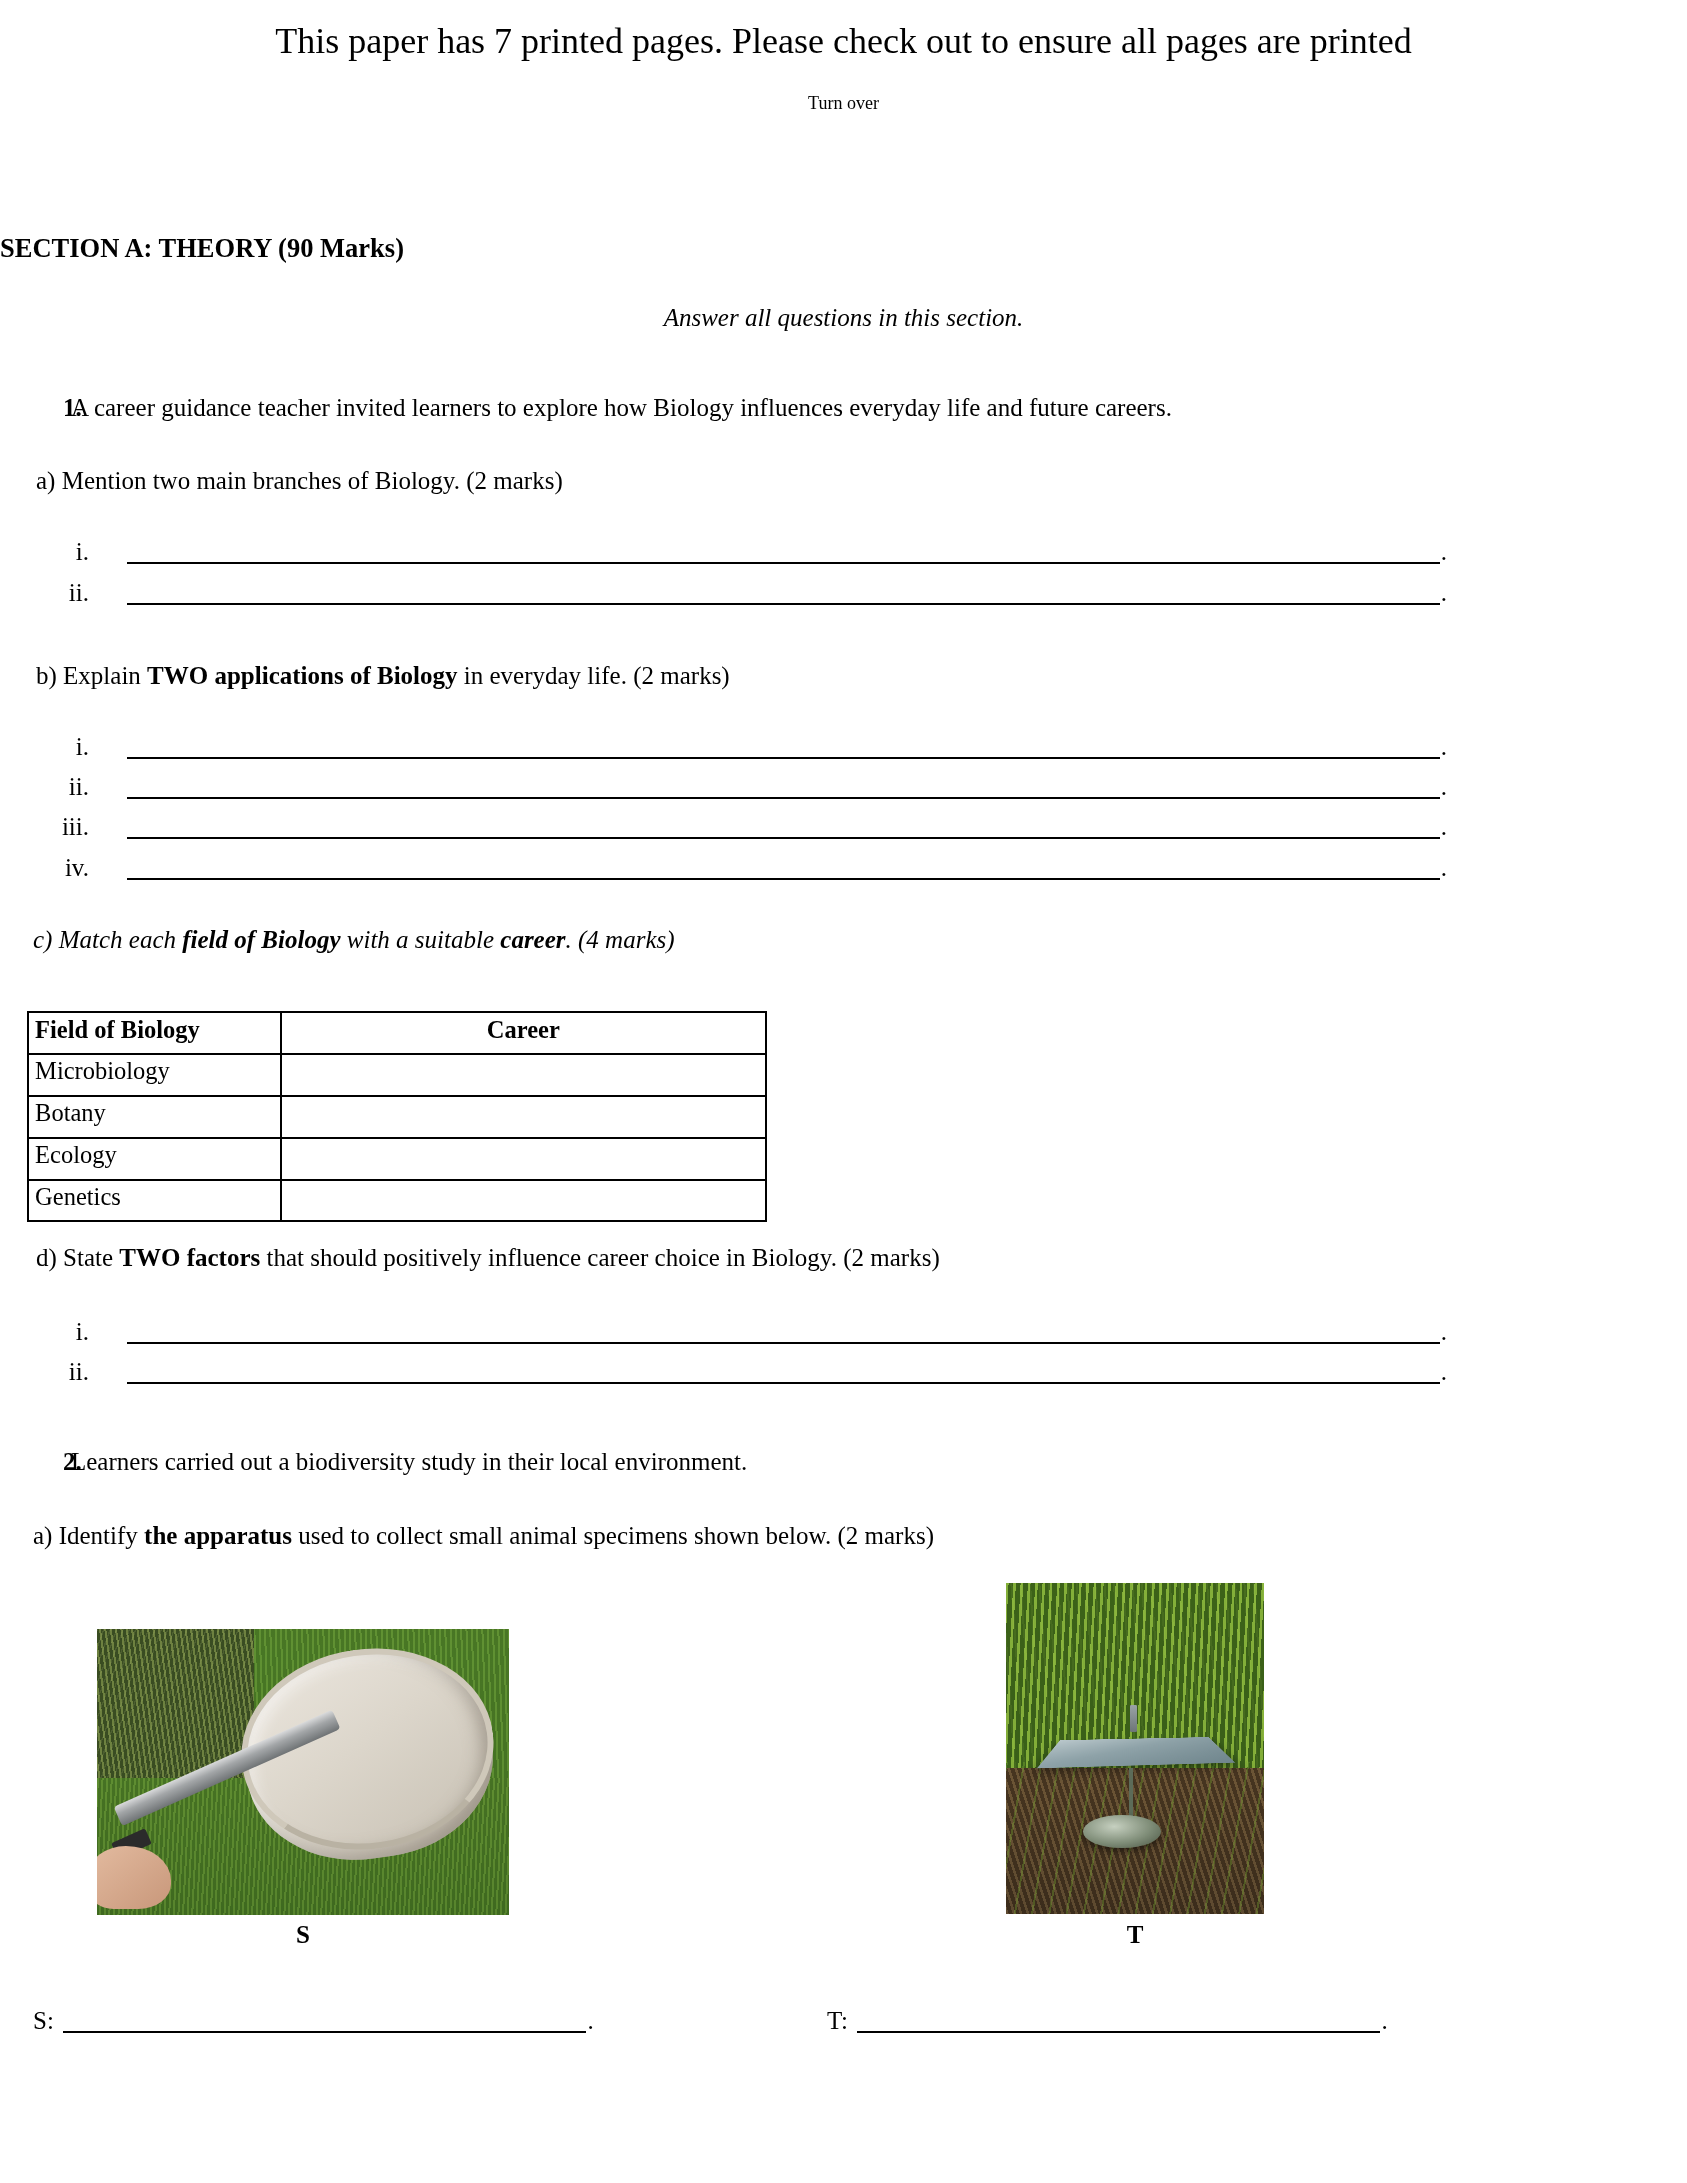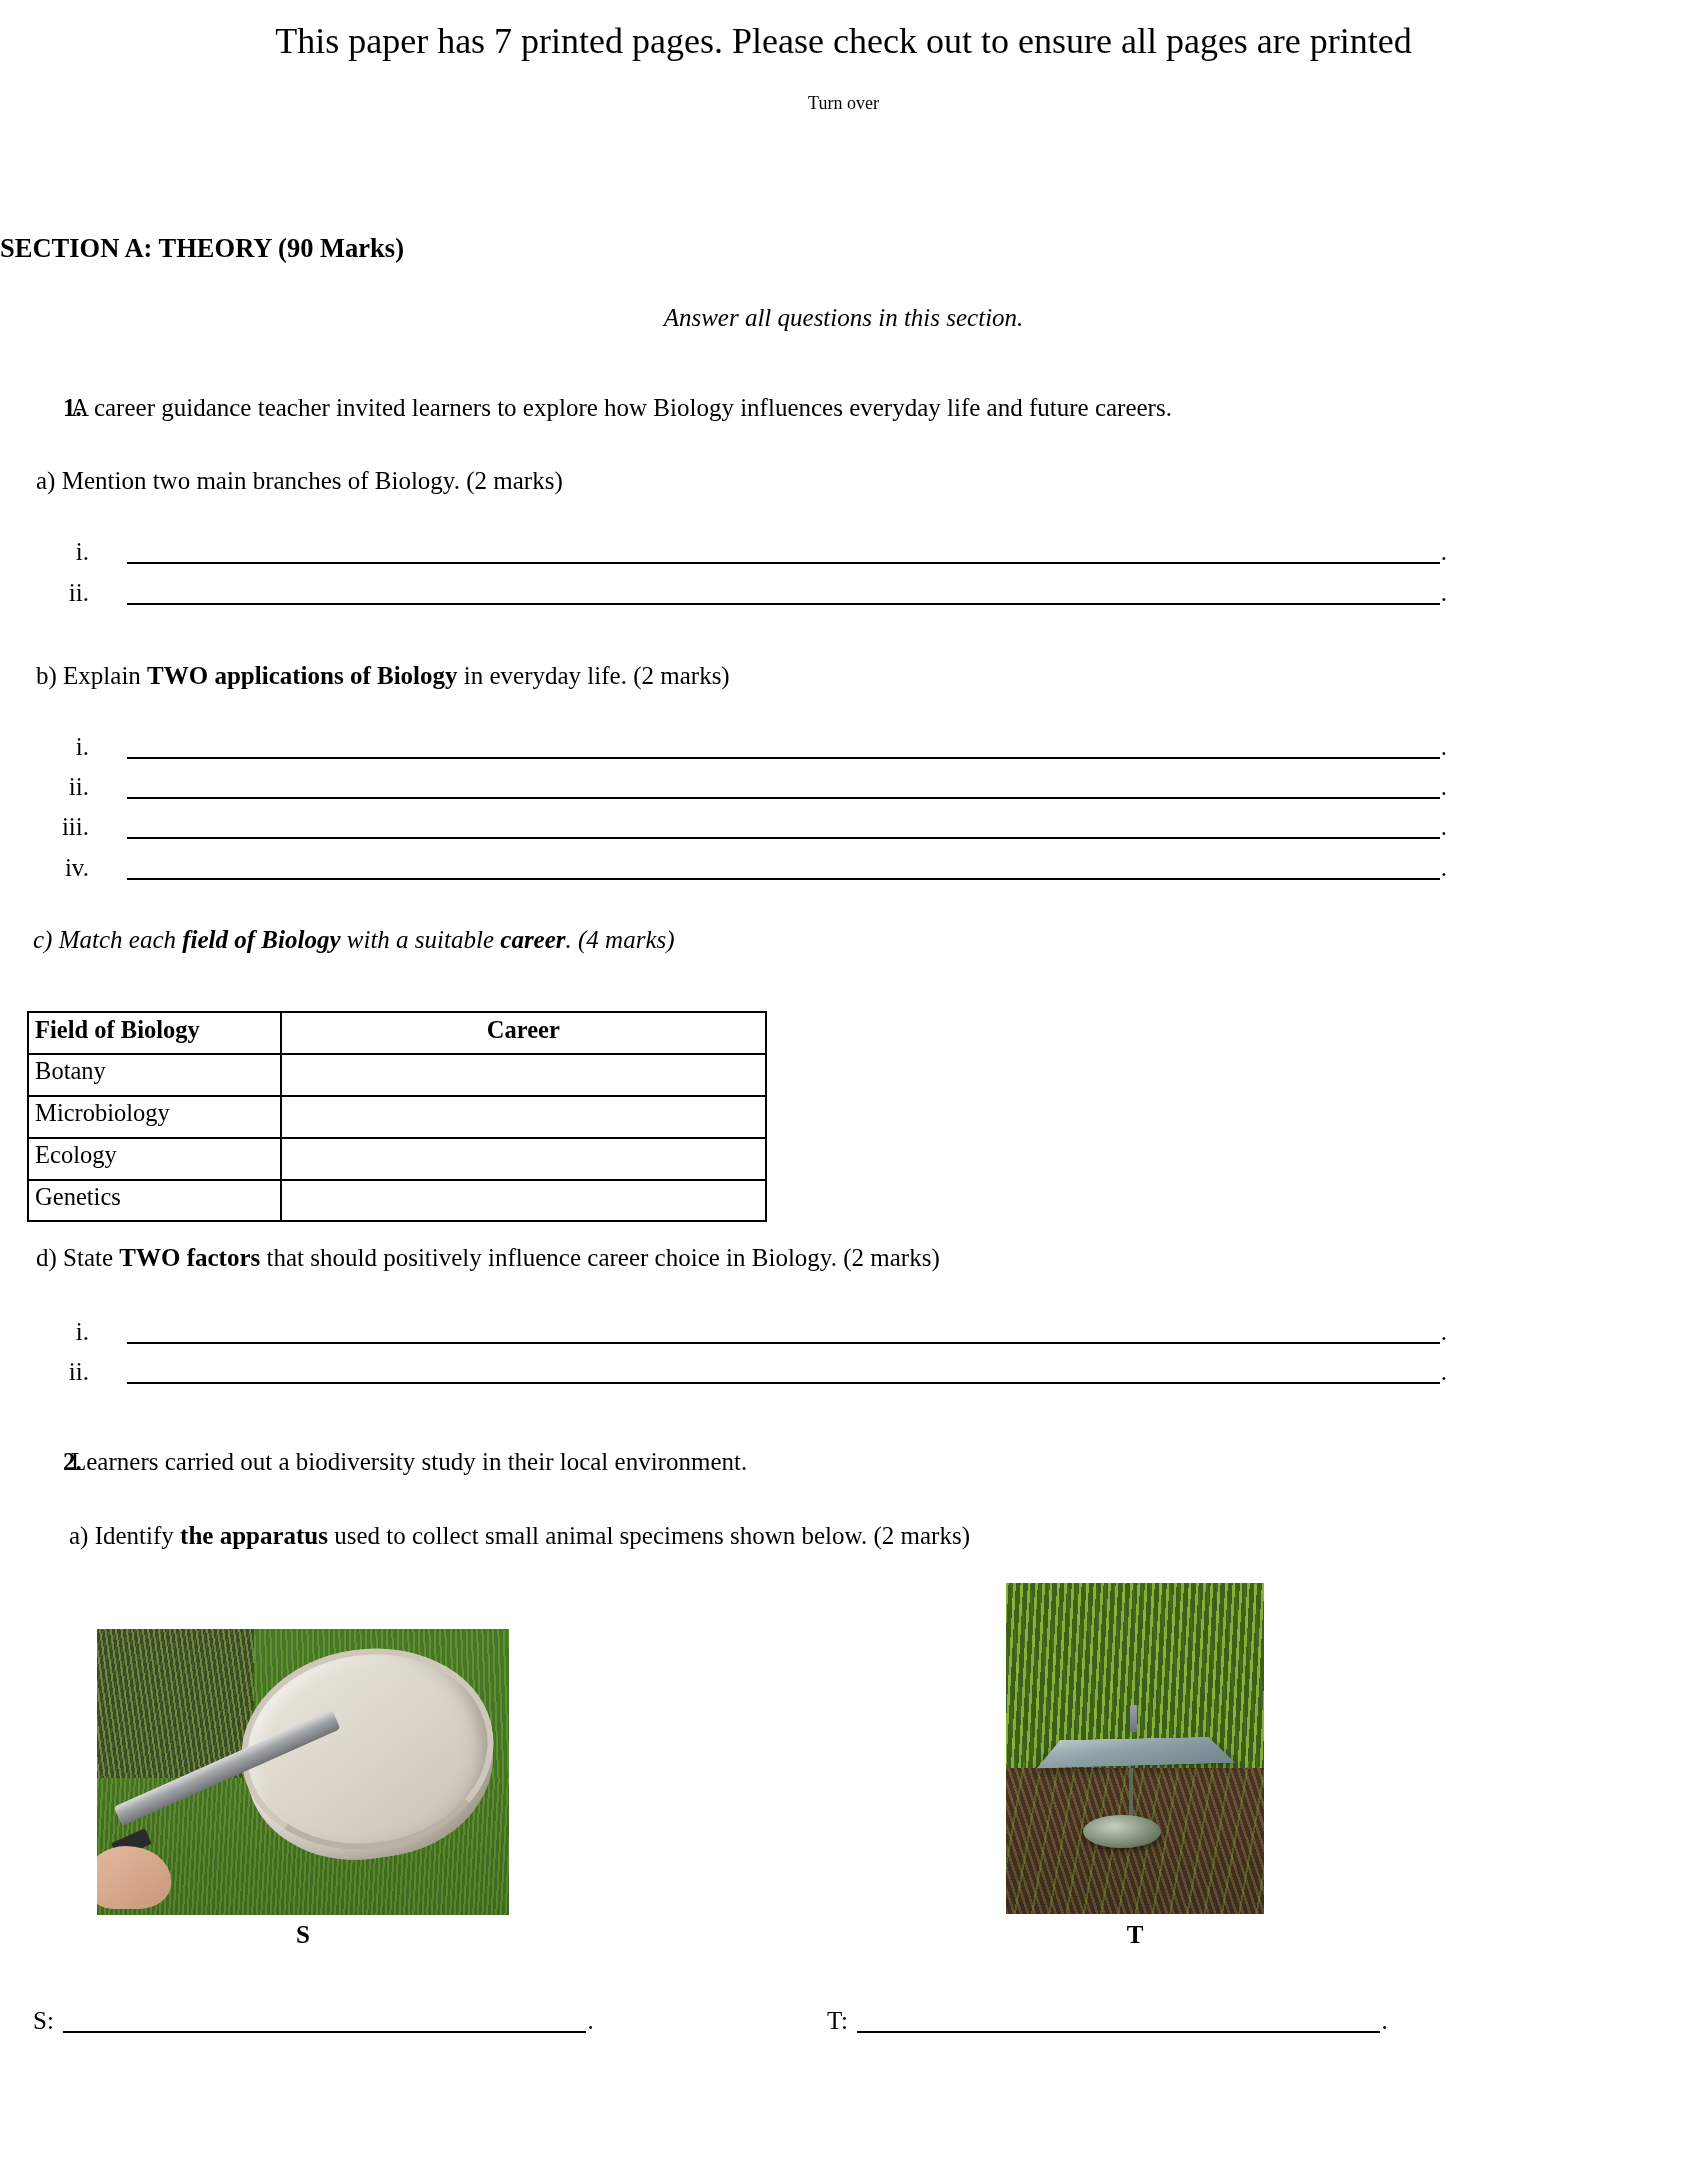"Botany" tr { order: before "Microbiology" -> after "Microbiology" }
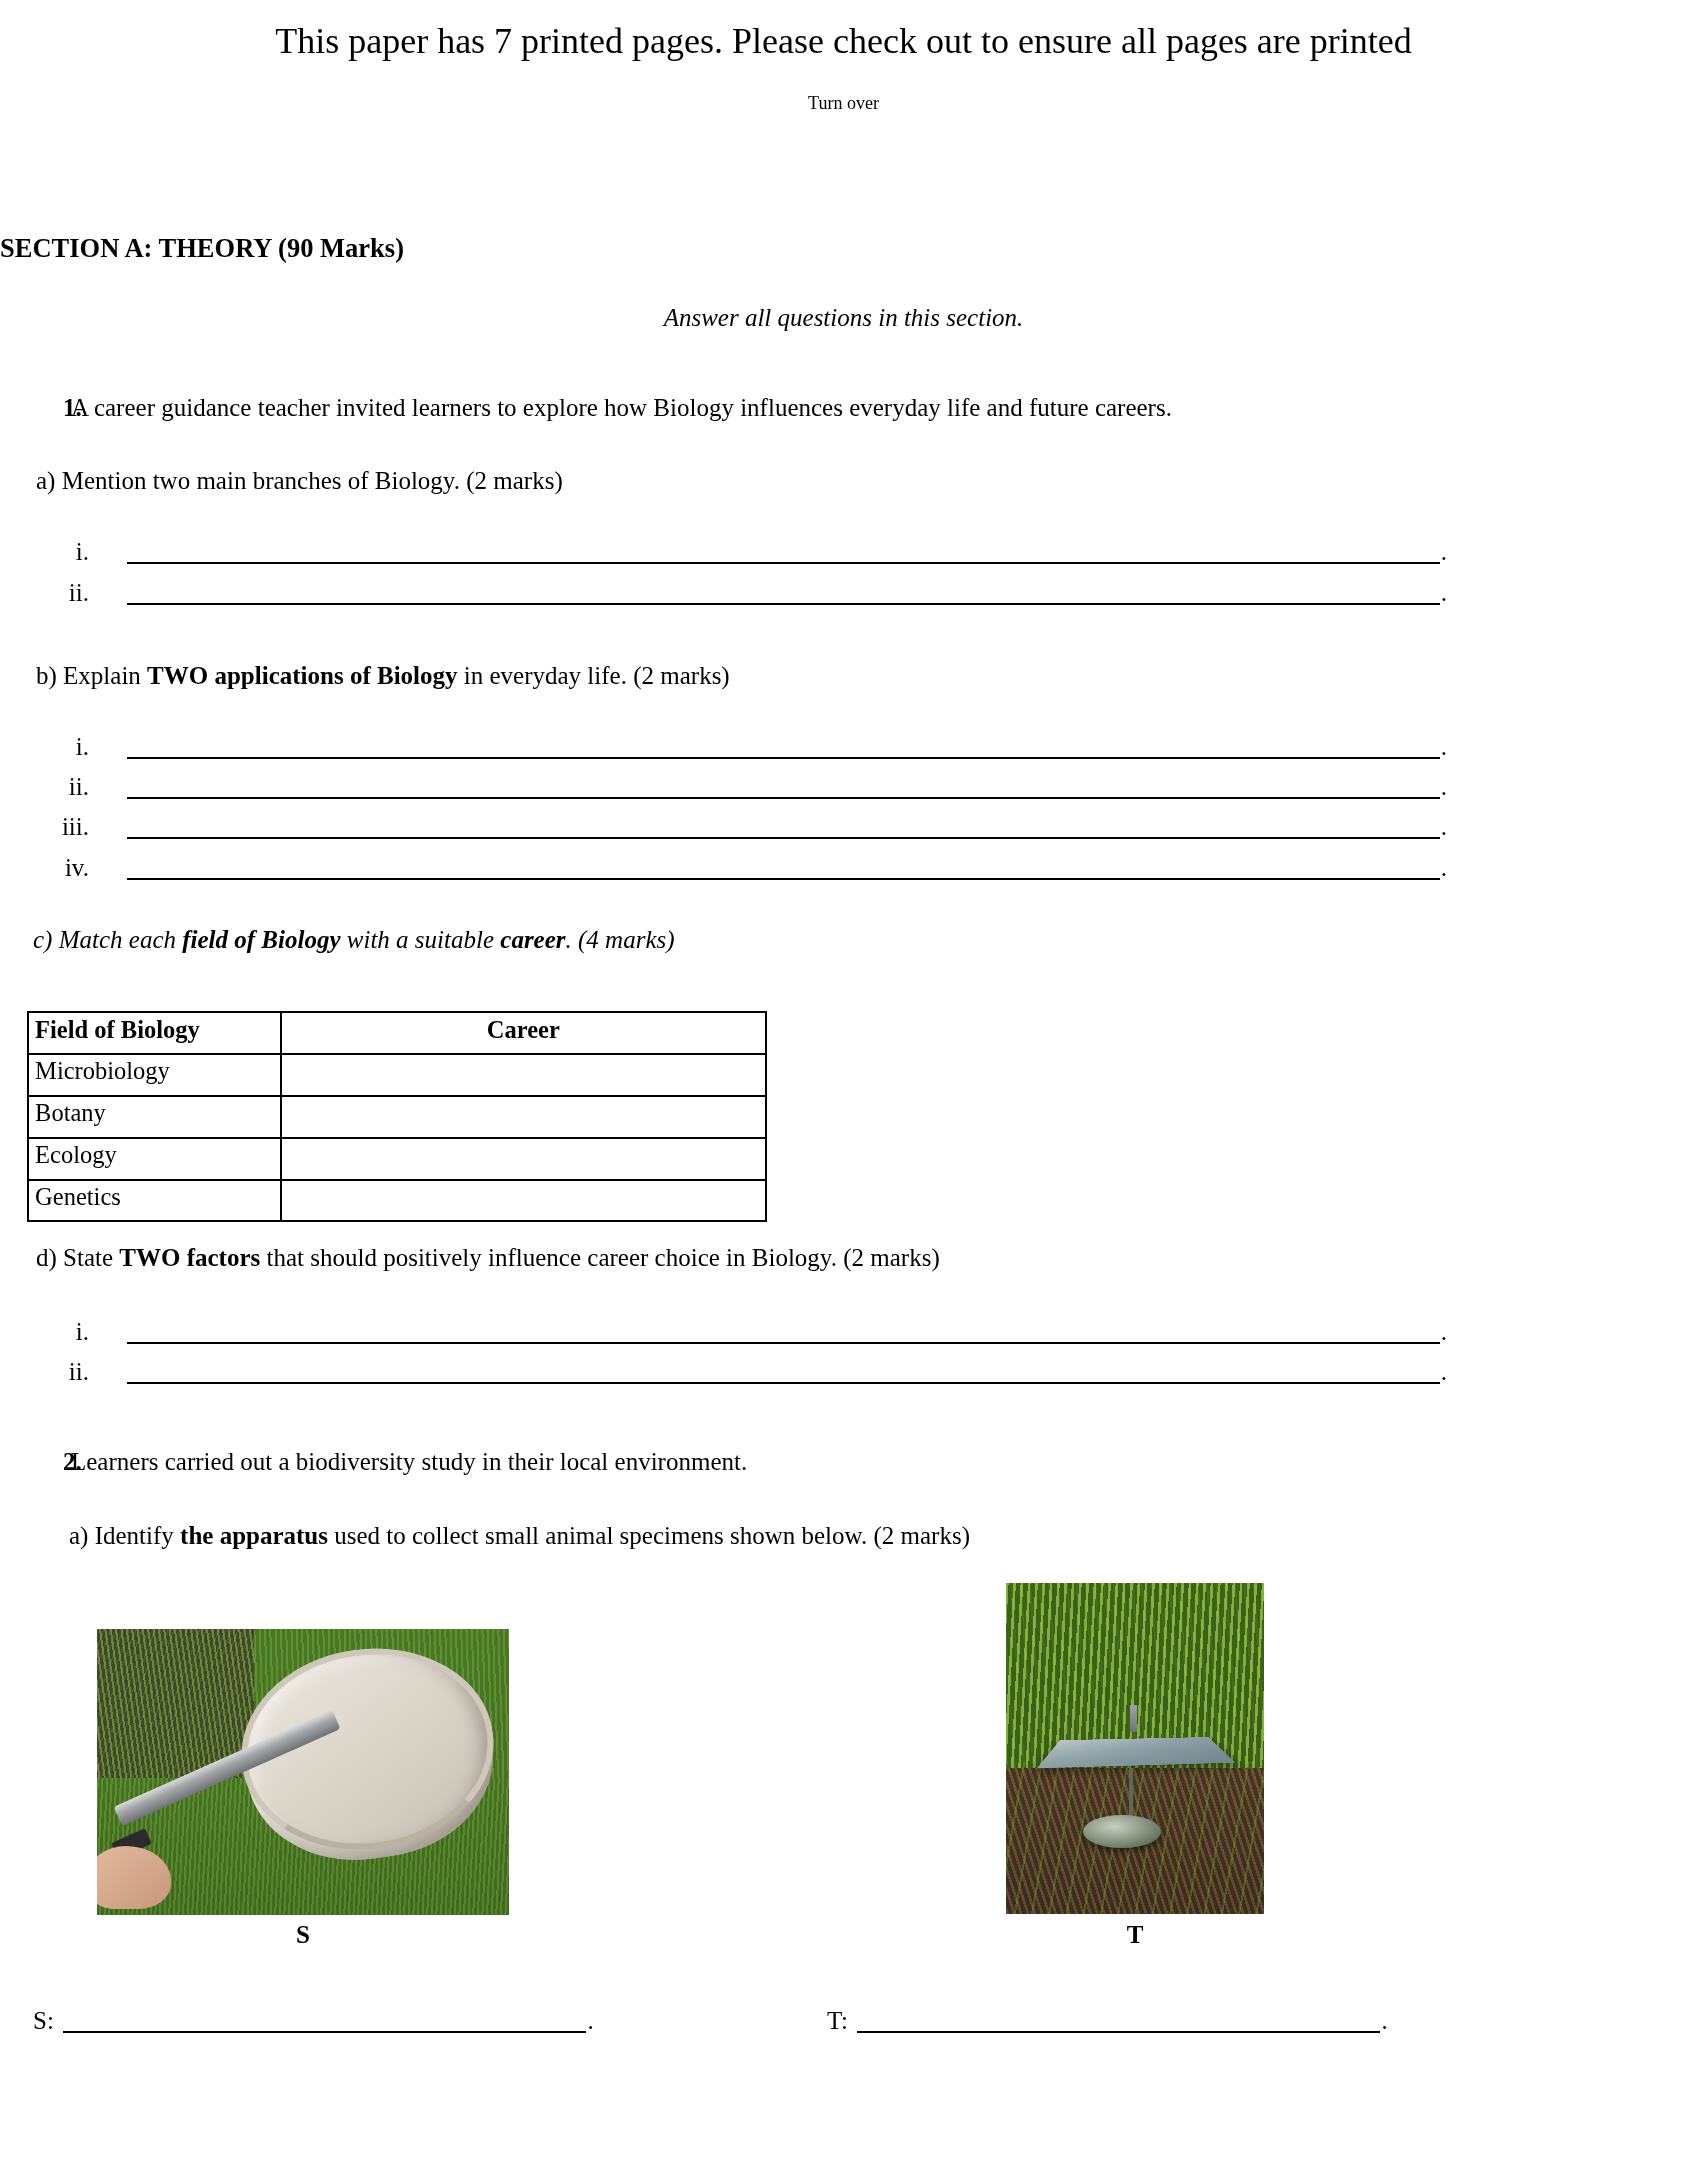"a) Identify the apparatus used" div.sub-q { margin-left: 36px -> none }
